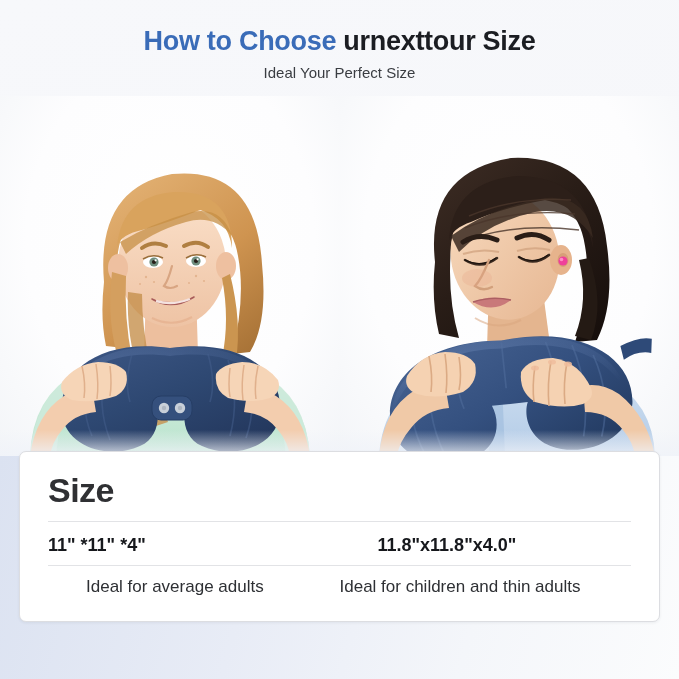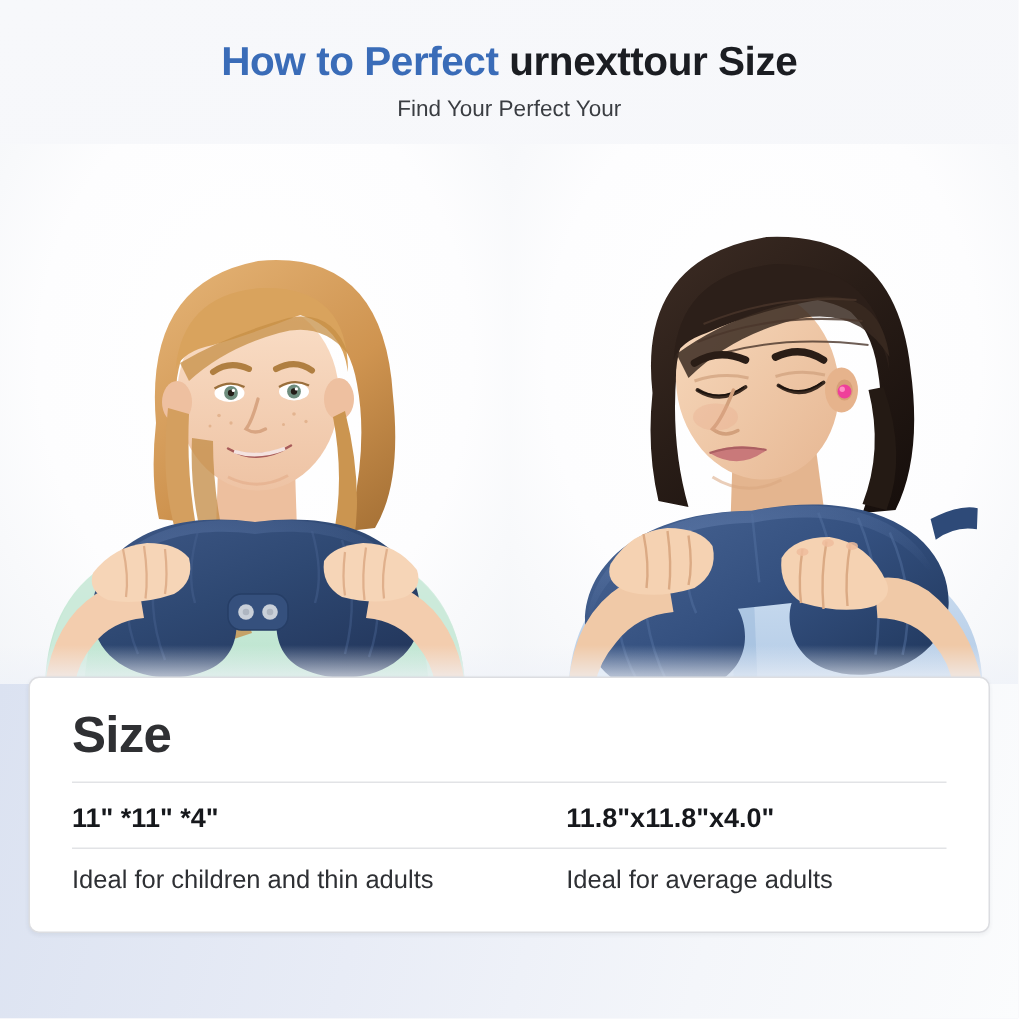"How to Perfect" span.t-blue { text: Perfect -> Choose }
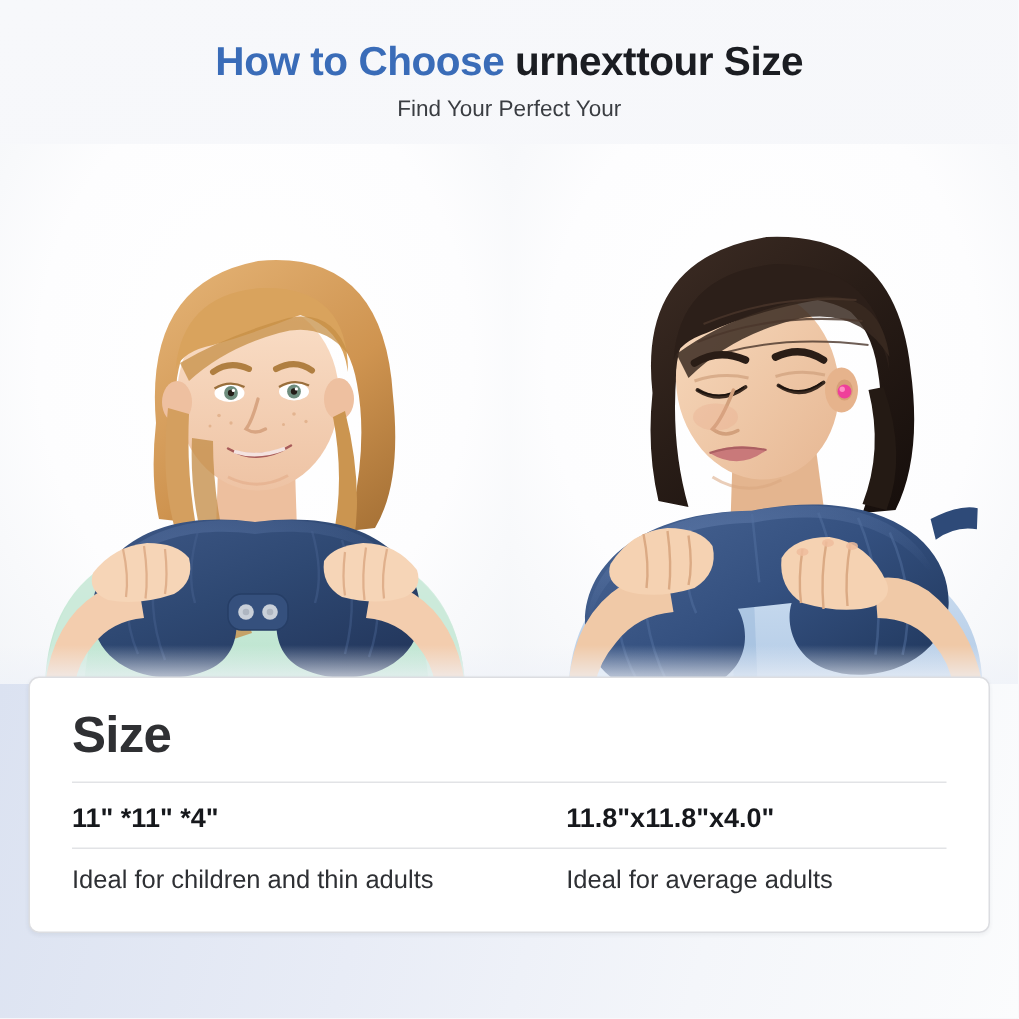"Find Your Perfect Your" div.subtitle { text: Find Your Perfect Your -> Ideal Your Perfect Size }
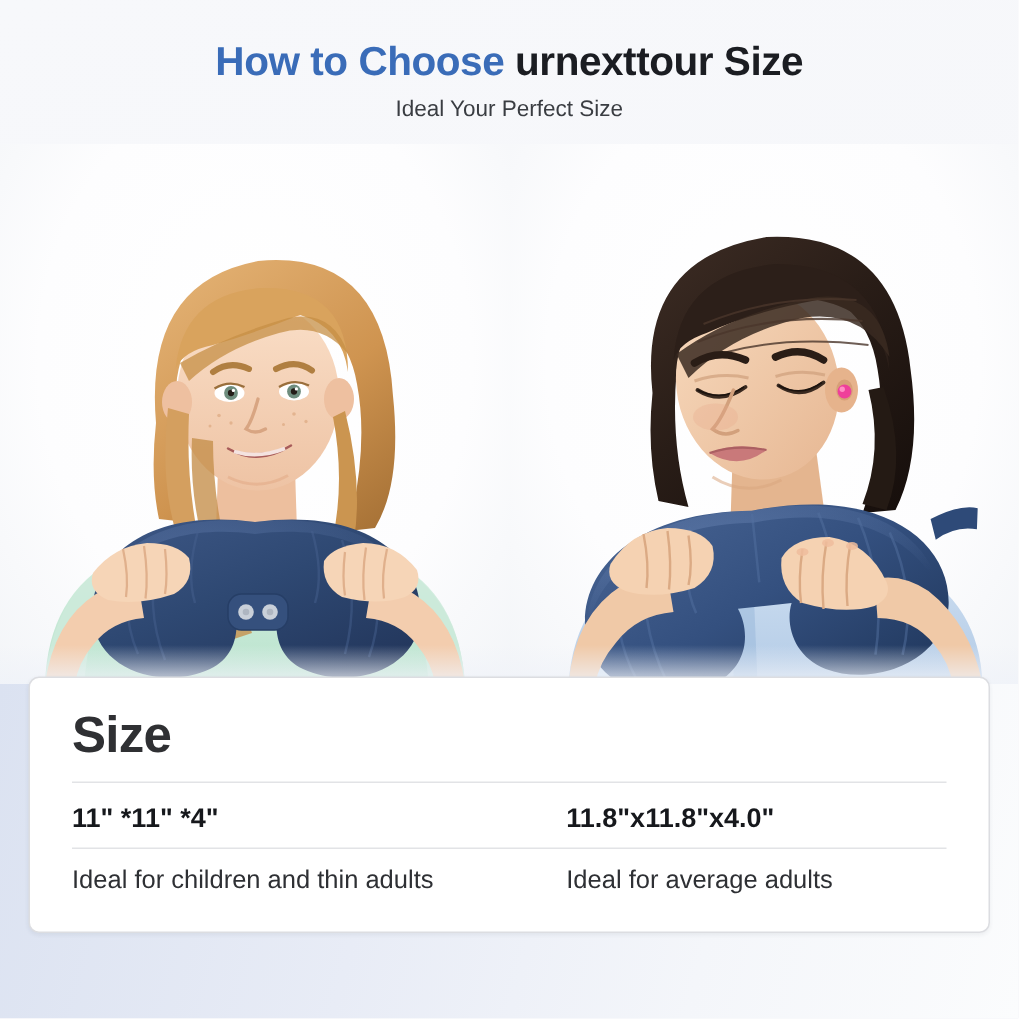"Ideal for children and thin" div.cell { order: before "Ideal for average adults" -> after "Ideal for average adults" }
